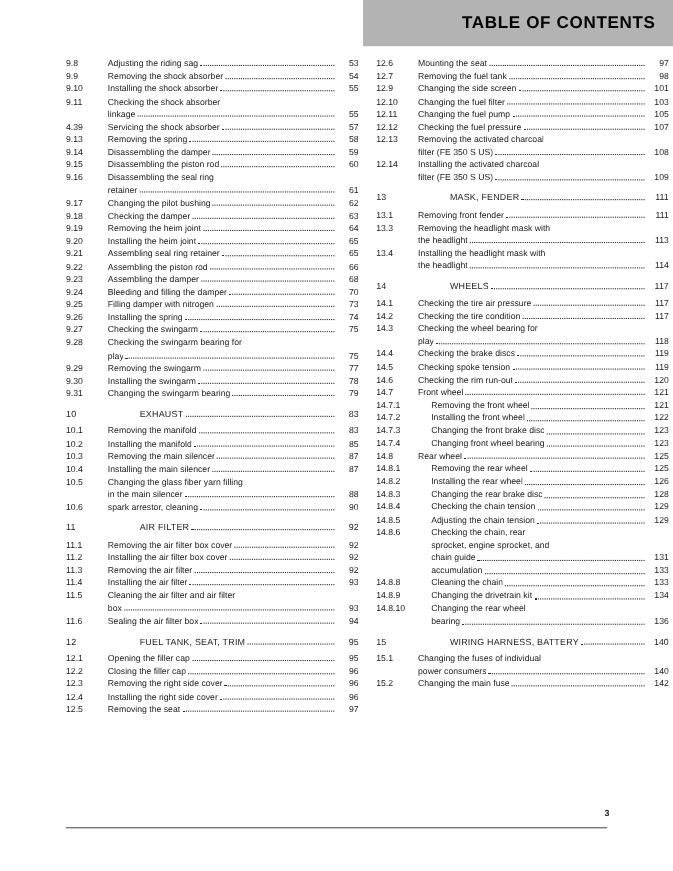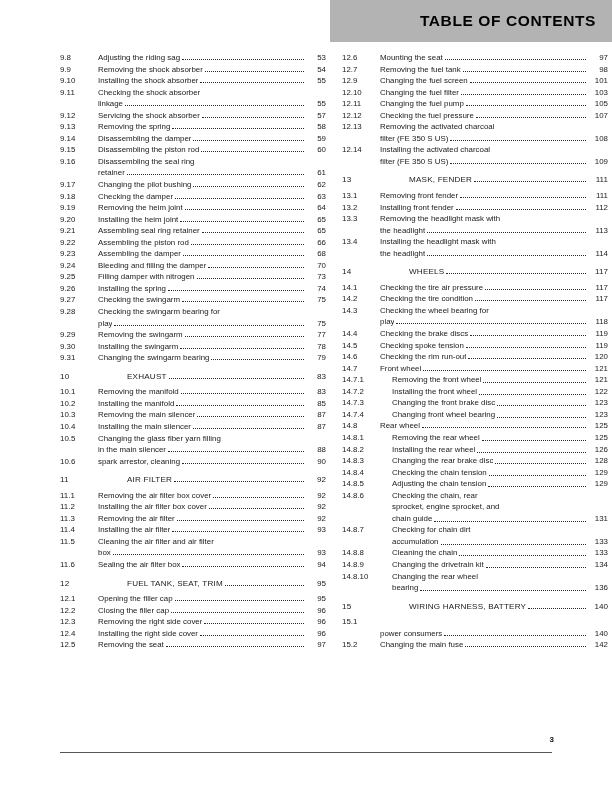"Changing the fuel screen" span.title { text: fuel -> side }
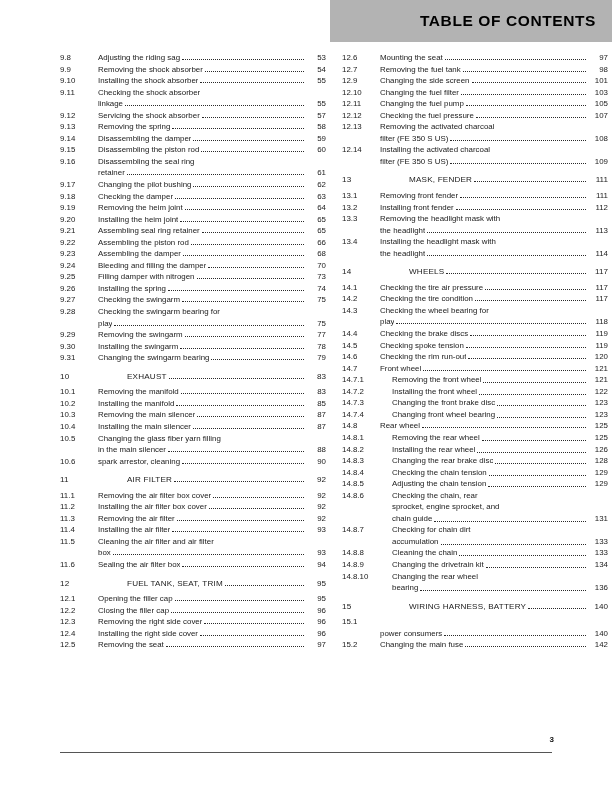"9.12" span.num { text: 9.12 -> 4.39 }
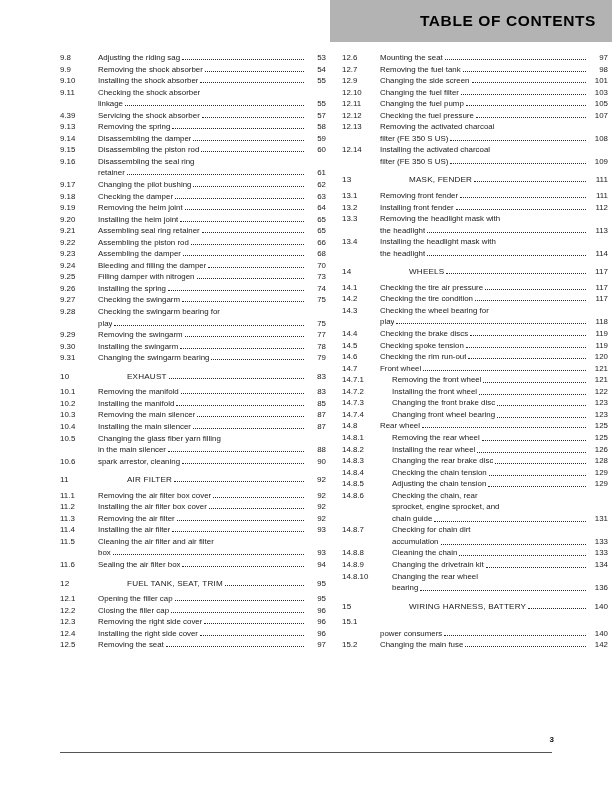"13.2" div.entry { html: <div> <span>13.2</span> <span> <span>Installing front fender</span> <span></span> <span>112</span> </span> </div> -> none }
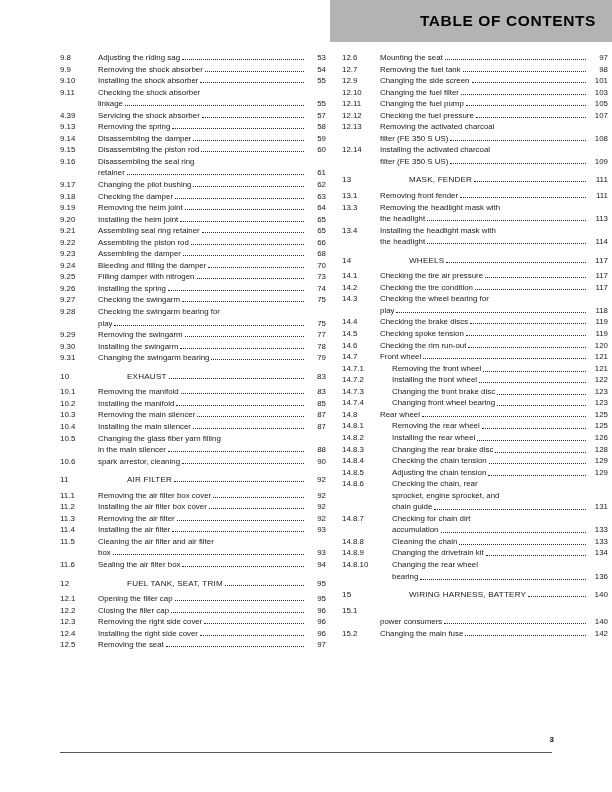"14.8.7" div.entry { html: <div> <span>14.8.7</span> <span> <span>Checking for chain dirt</span> <span></span> <span></span> </span> </div> -> none }
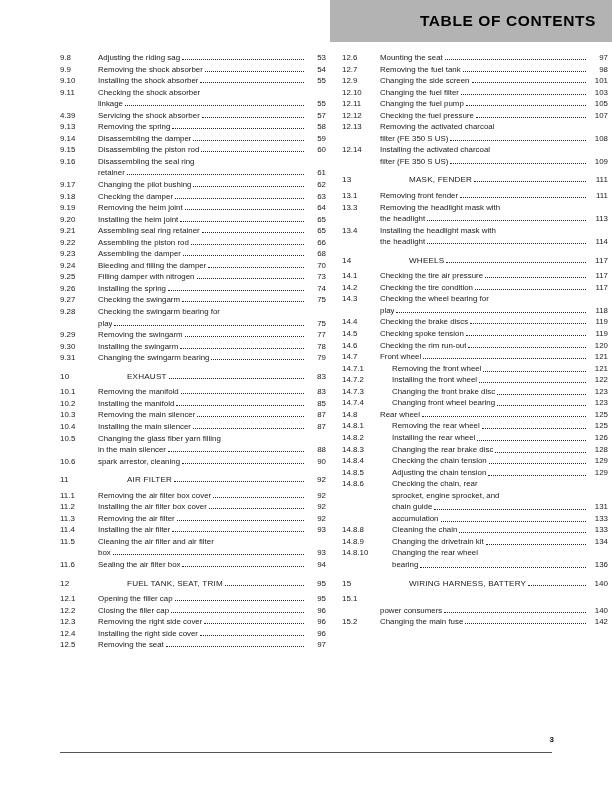"Changing the fuses of individual" span.title-wrap { html: none -> <span> <span>Changing the fuses of individual</span> <span></span> <span></span> </span> }
